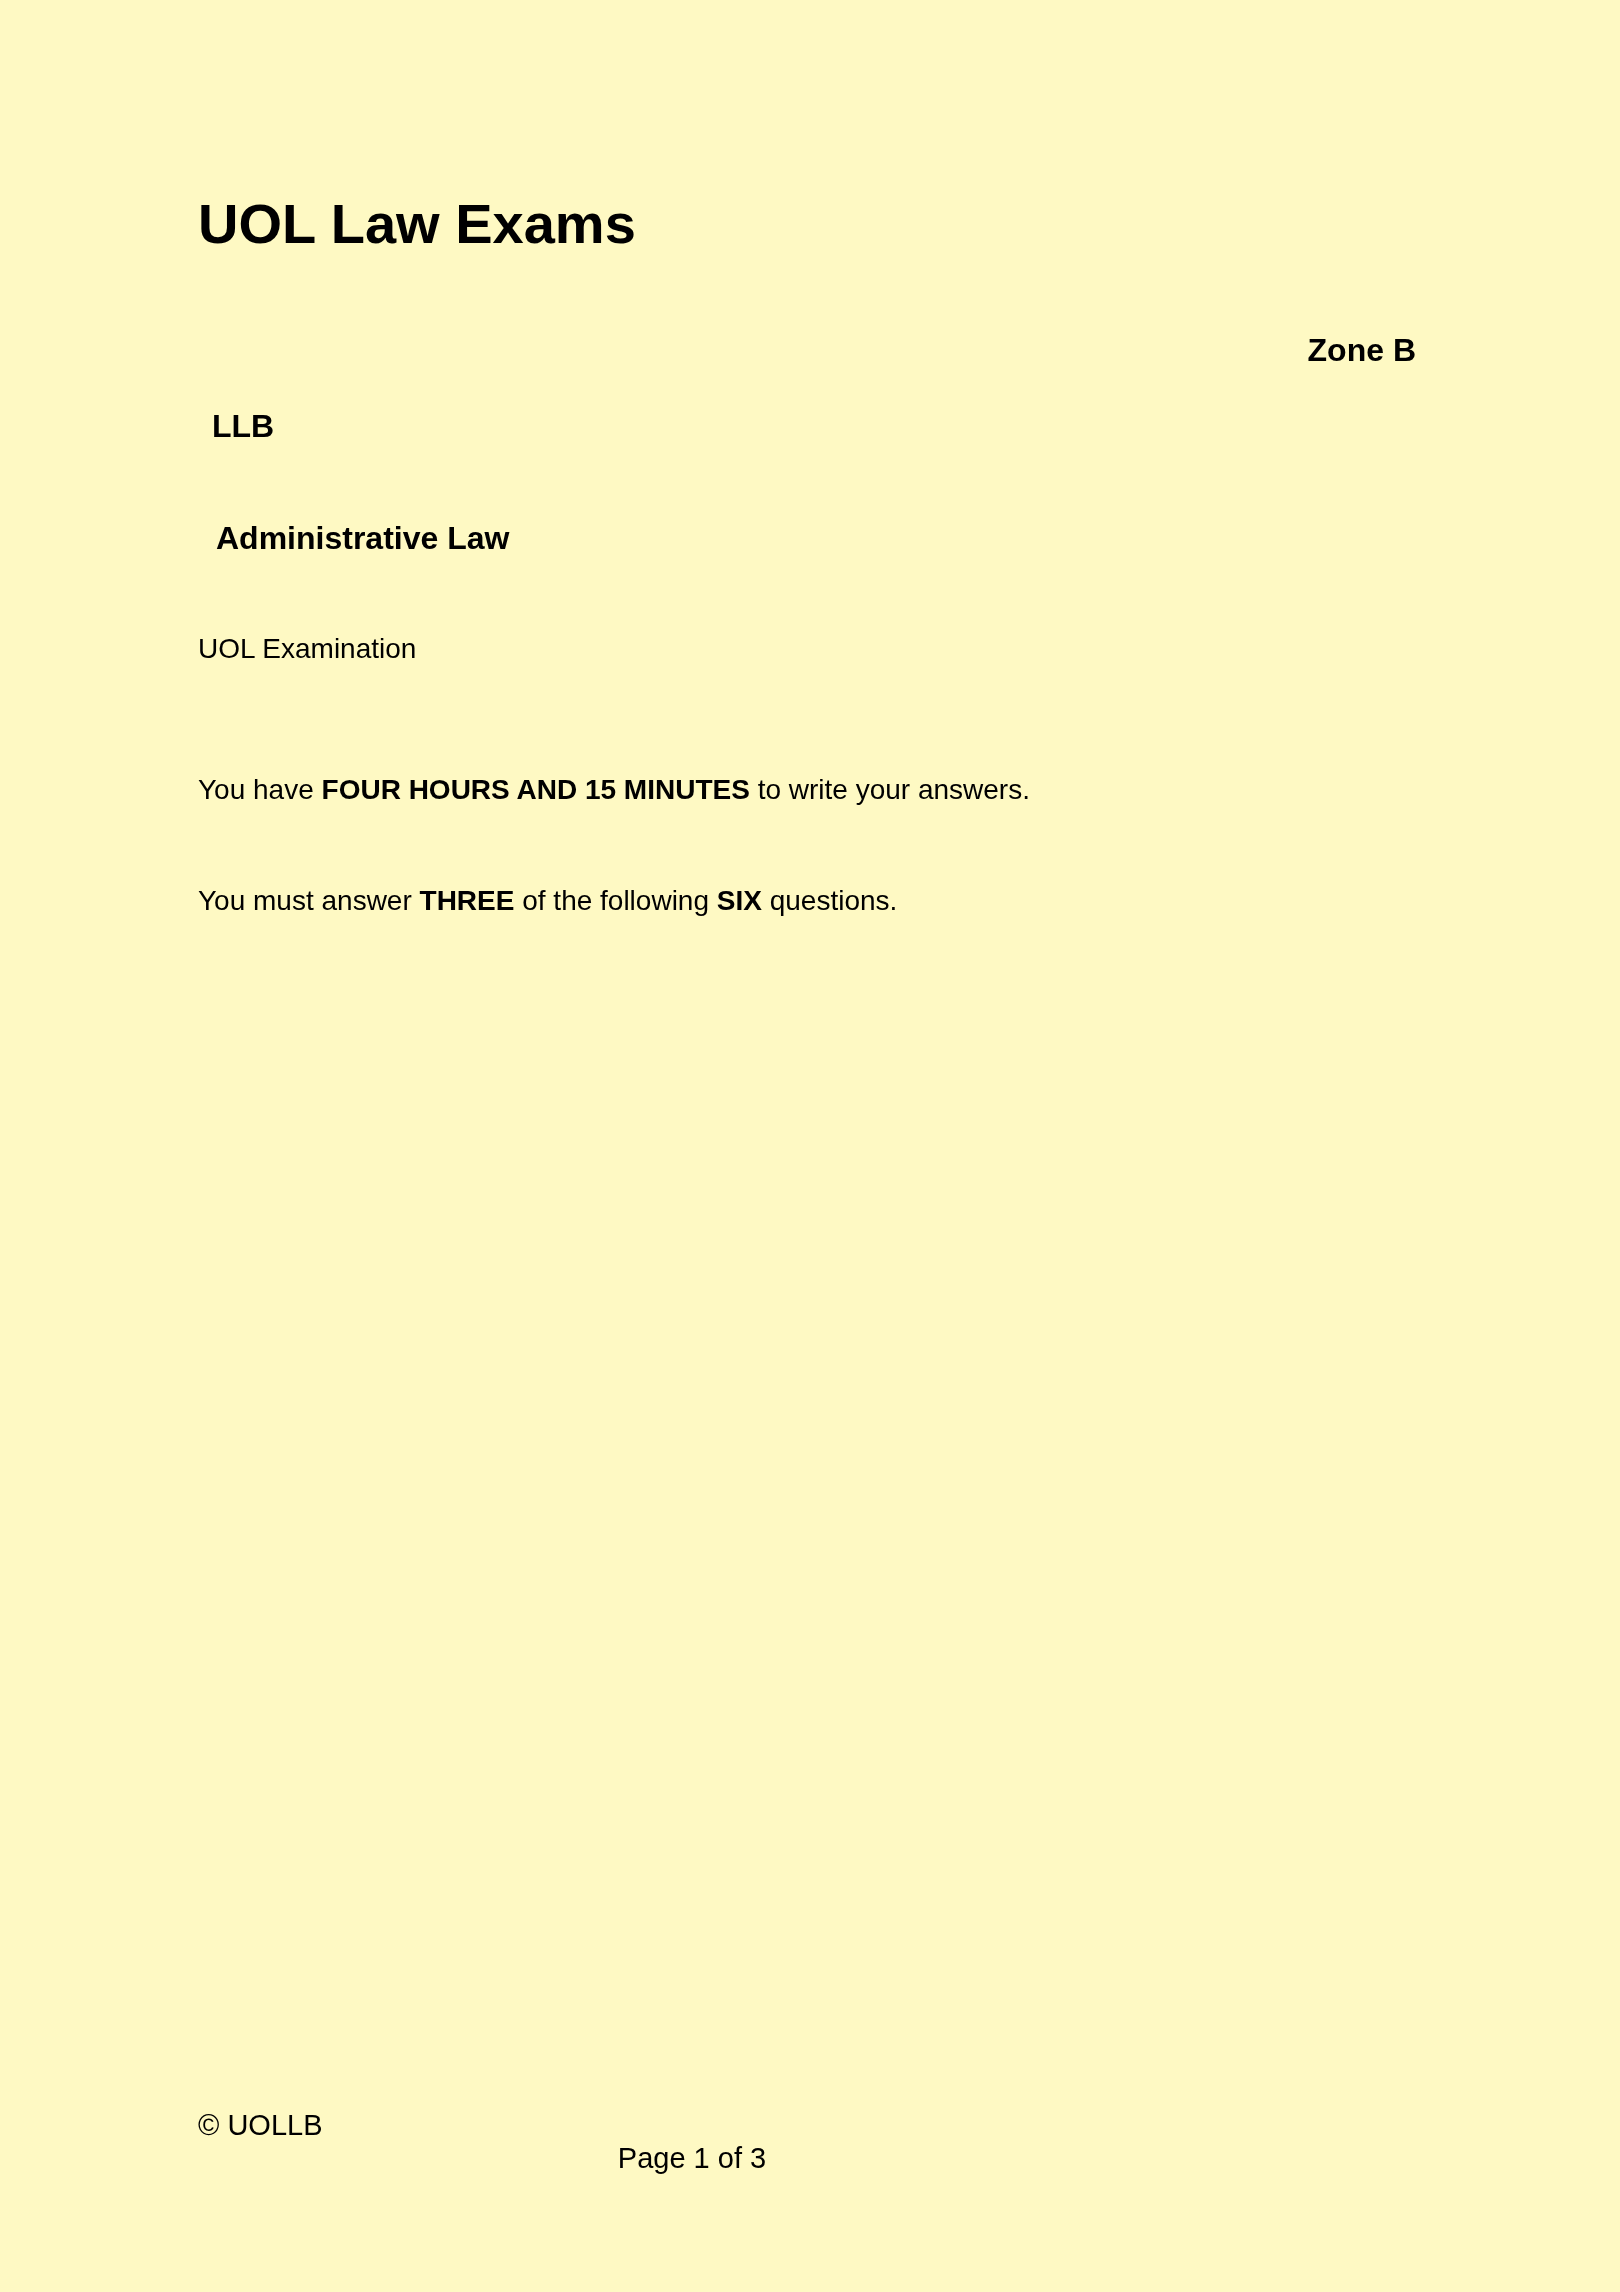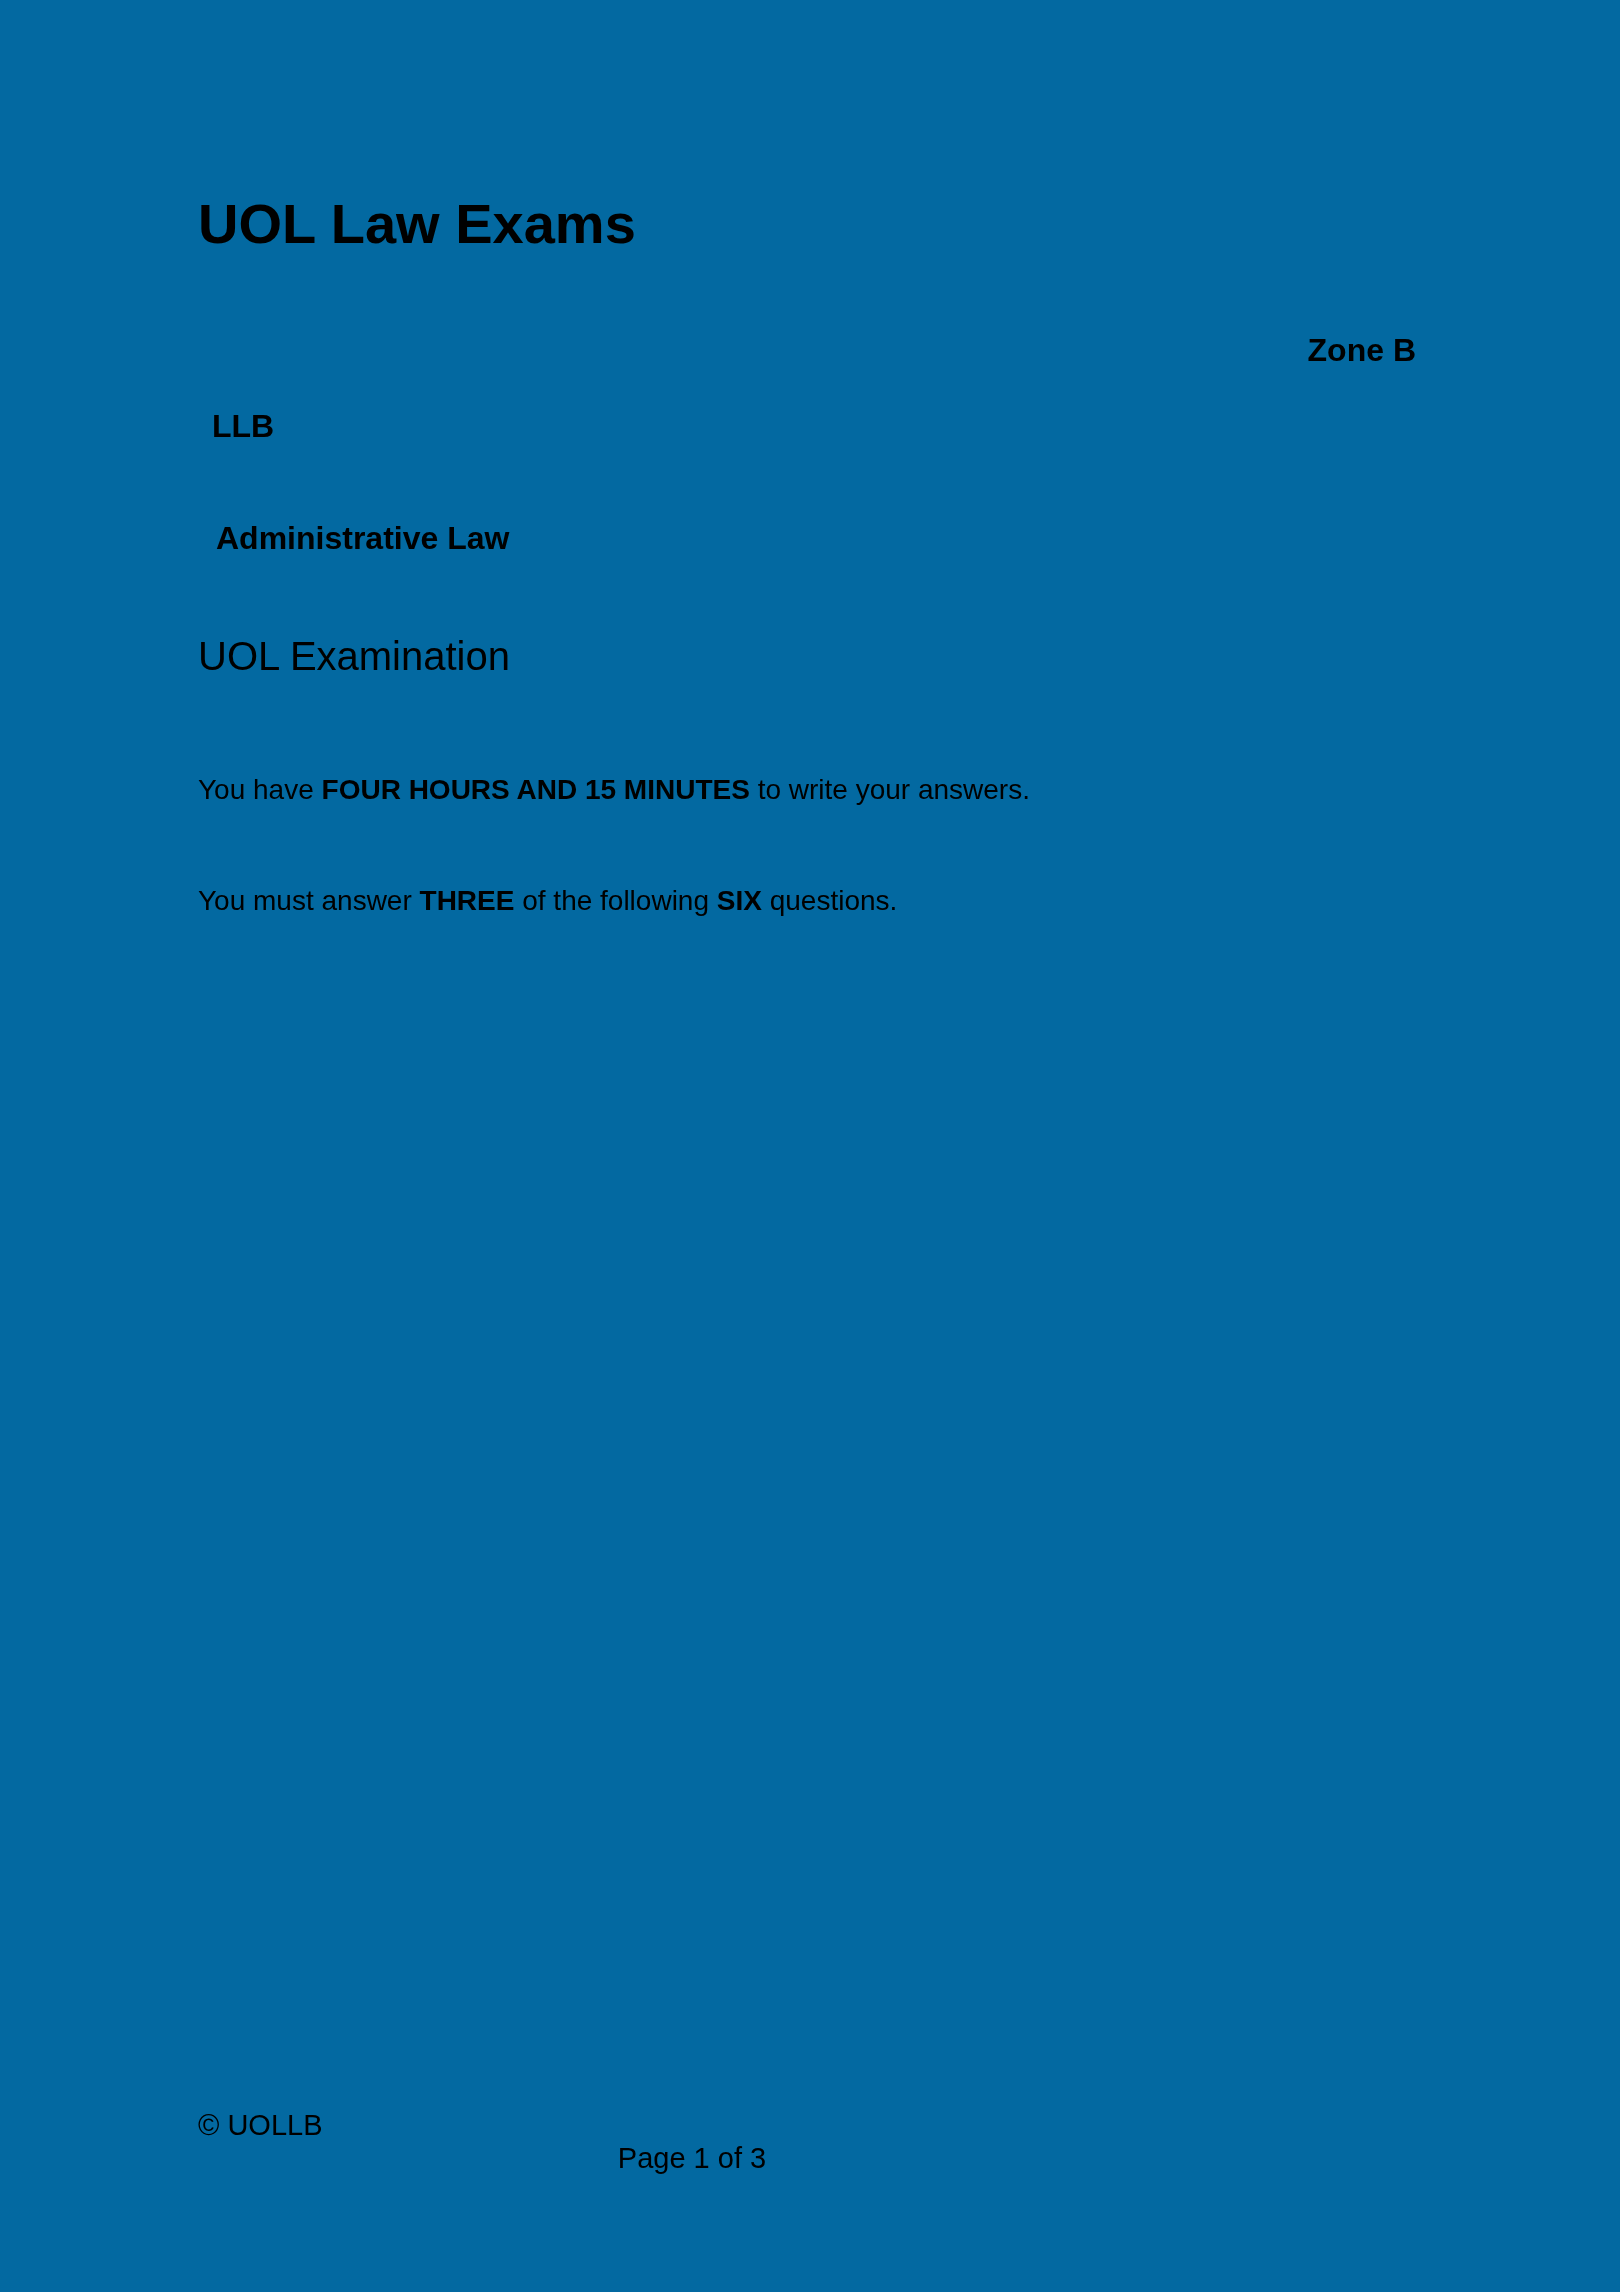"UOL Law Exams" .doc-page { background: #0369a1 -> #fef9c3 }
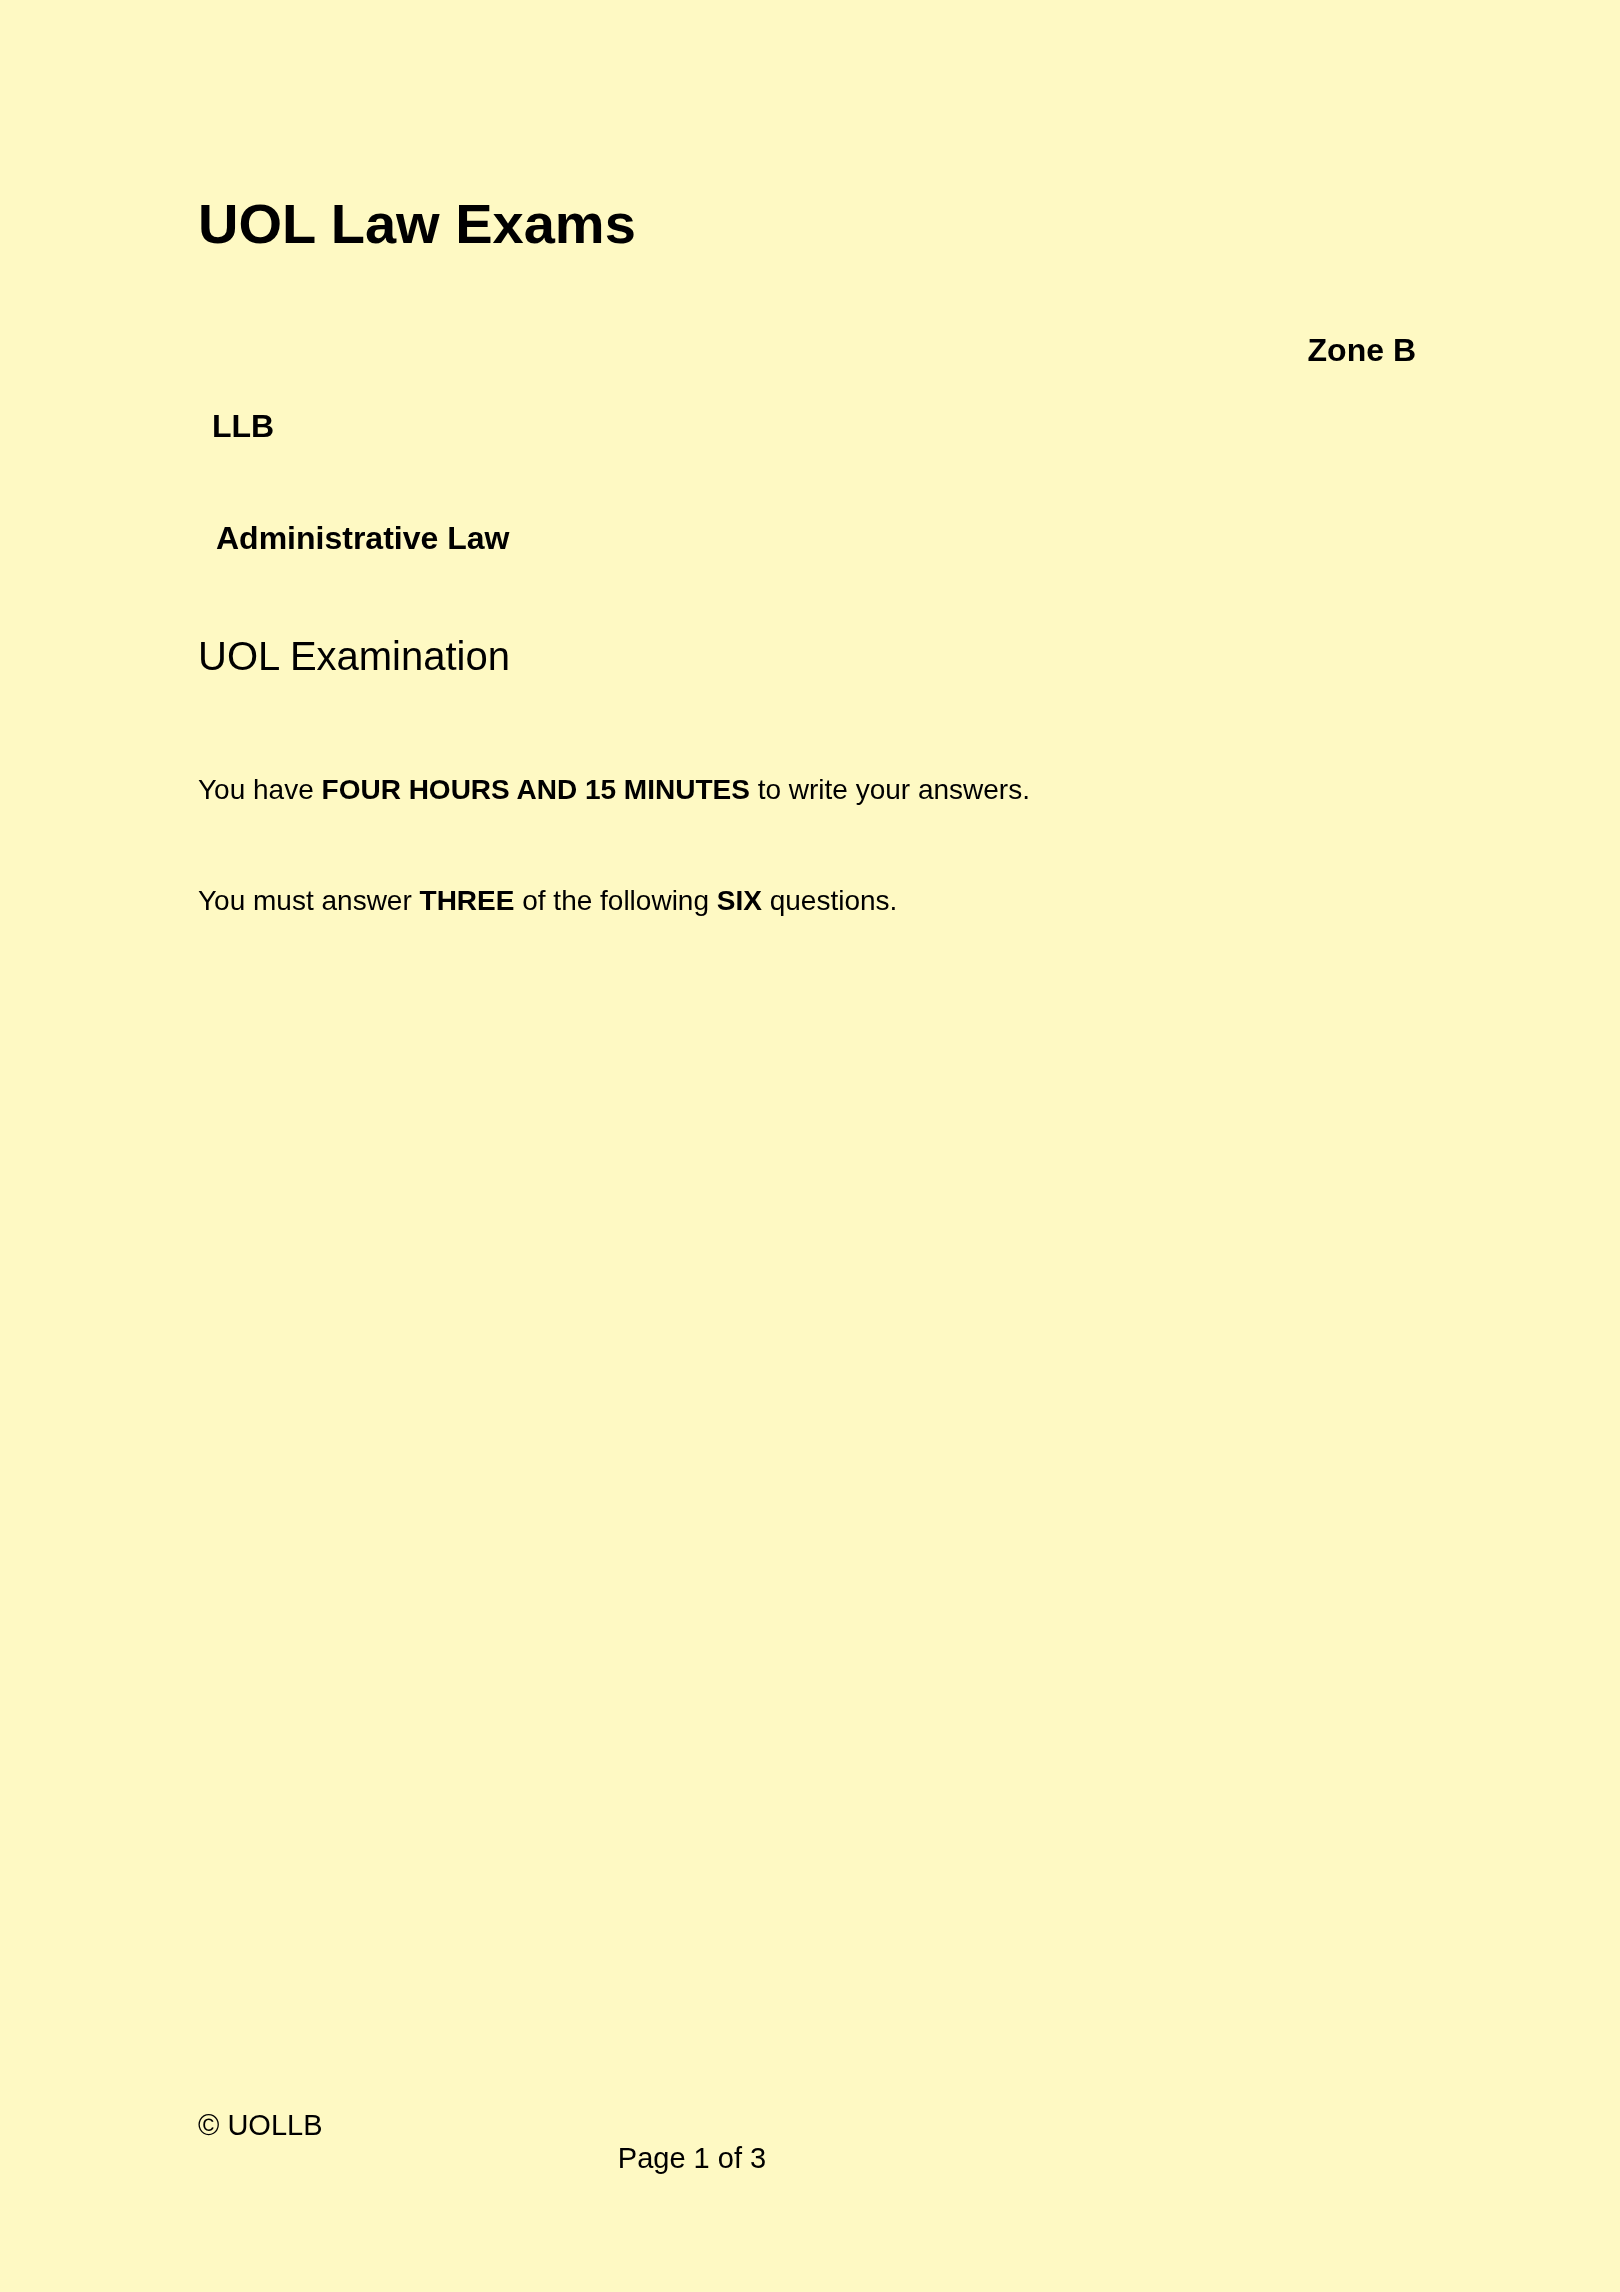"UOL Examination" .exam-name { font-size: 40px -> 28px }
